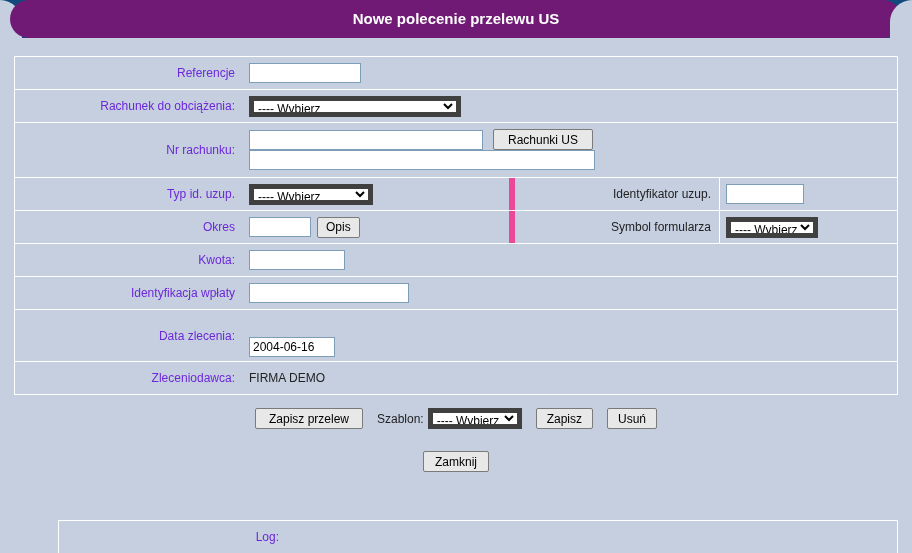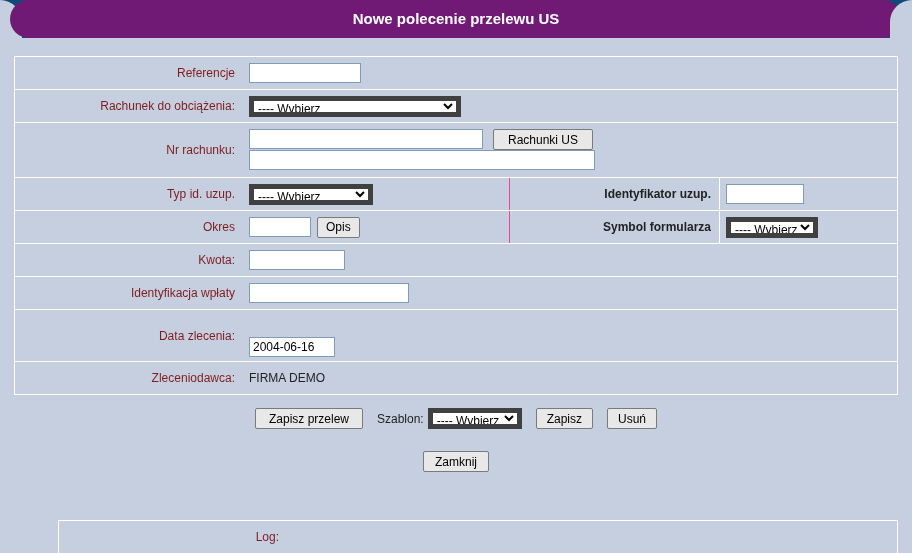"Referencje" .label-cell { color: #7f1d1d -> #6d28d9 }
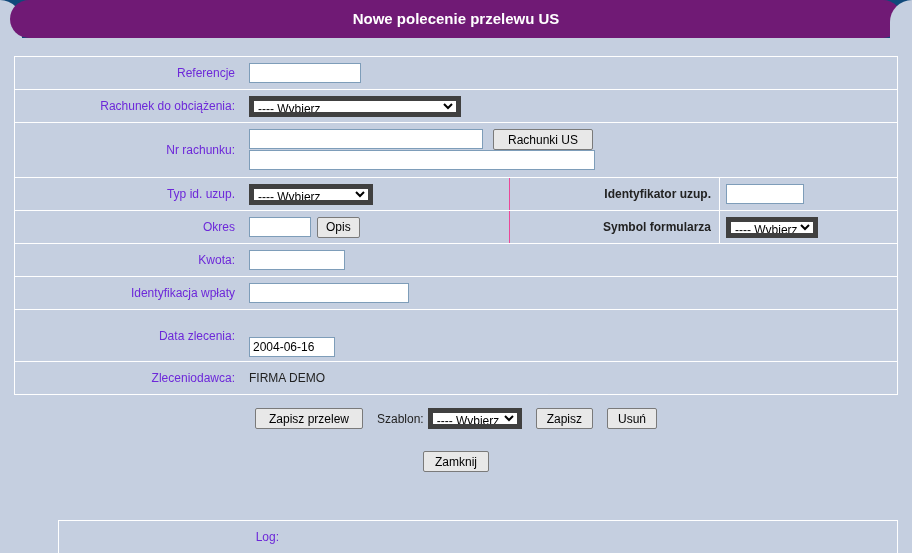"Rachunki US" div { align-items: none -> center }
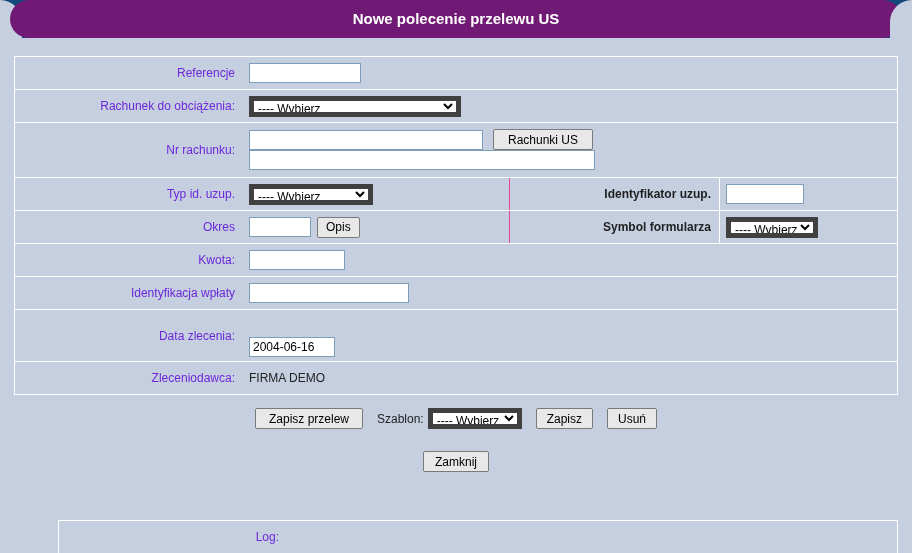"Identyfikator uzup." .split-right-label { border-left: 1px solid #ec4899 -> 6px solid #ec4899; font-weight: bold -> none }
